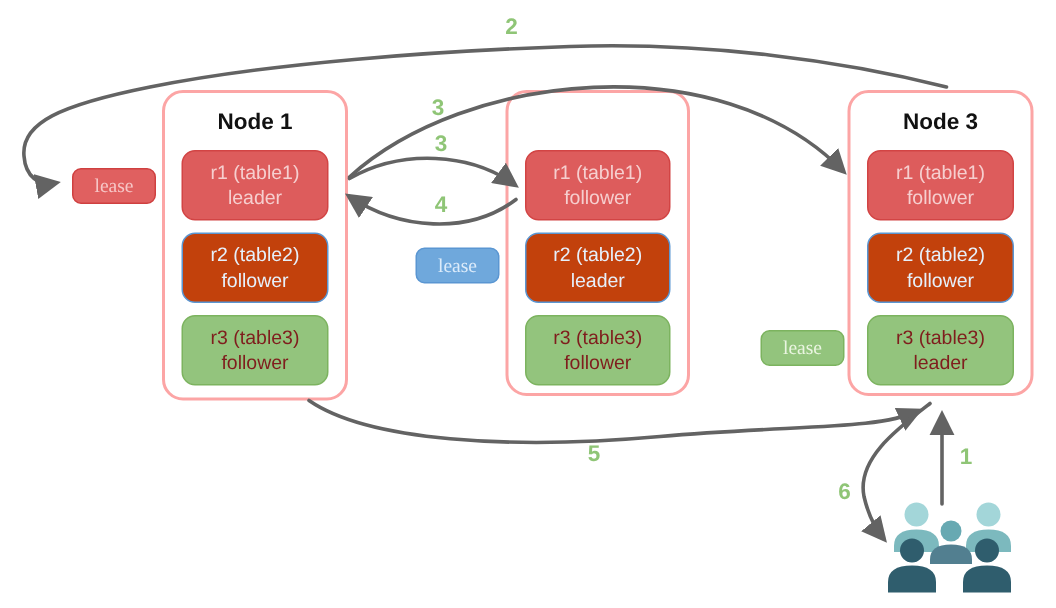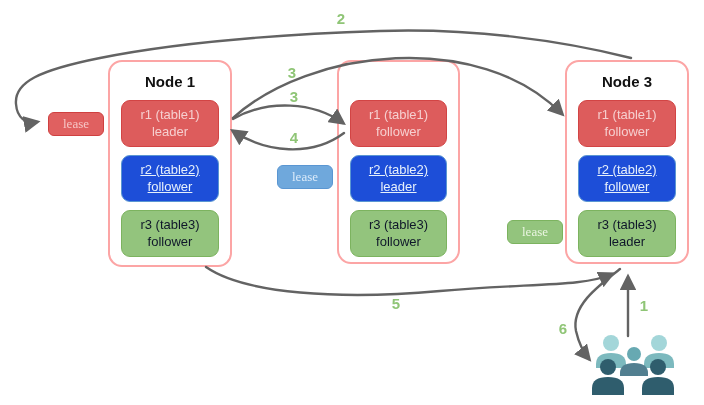"r2 (table2)" .replica.blue { background: #1d4ed8 -> #c2410c; text-decoration: underline -> none }
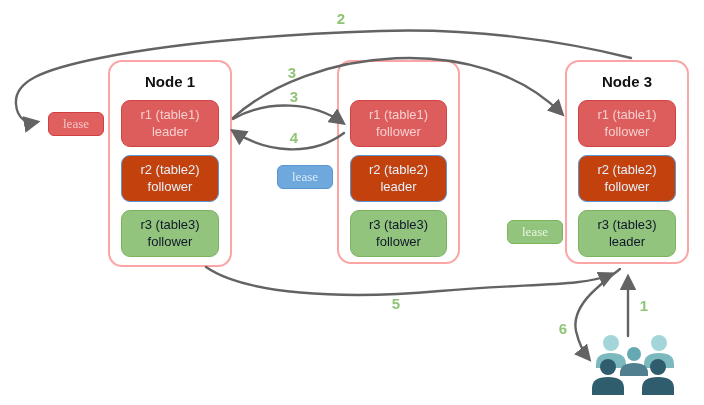"r3 (table3)" .replica.green { color: #0f172a -> #7f1d1d }
